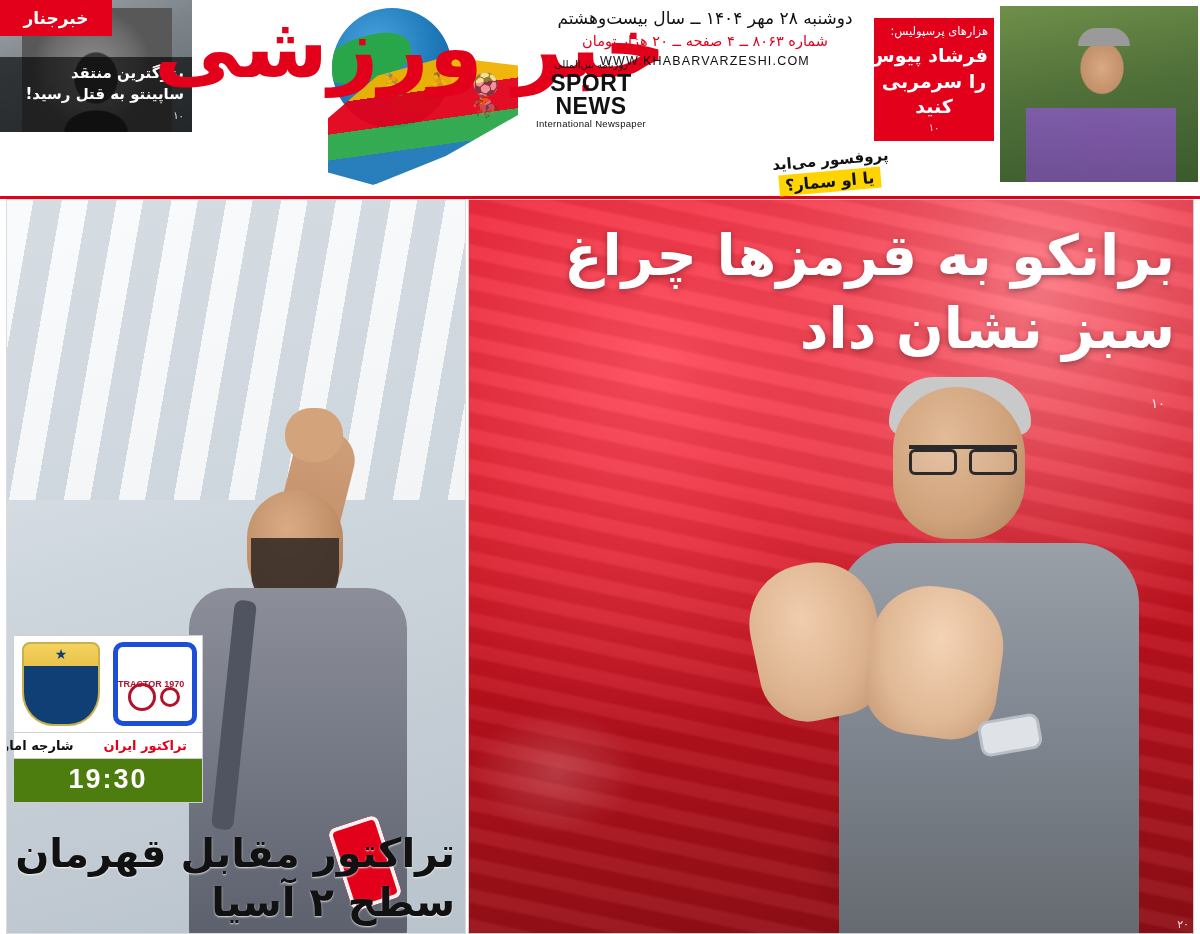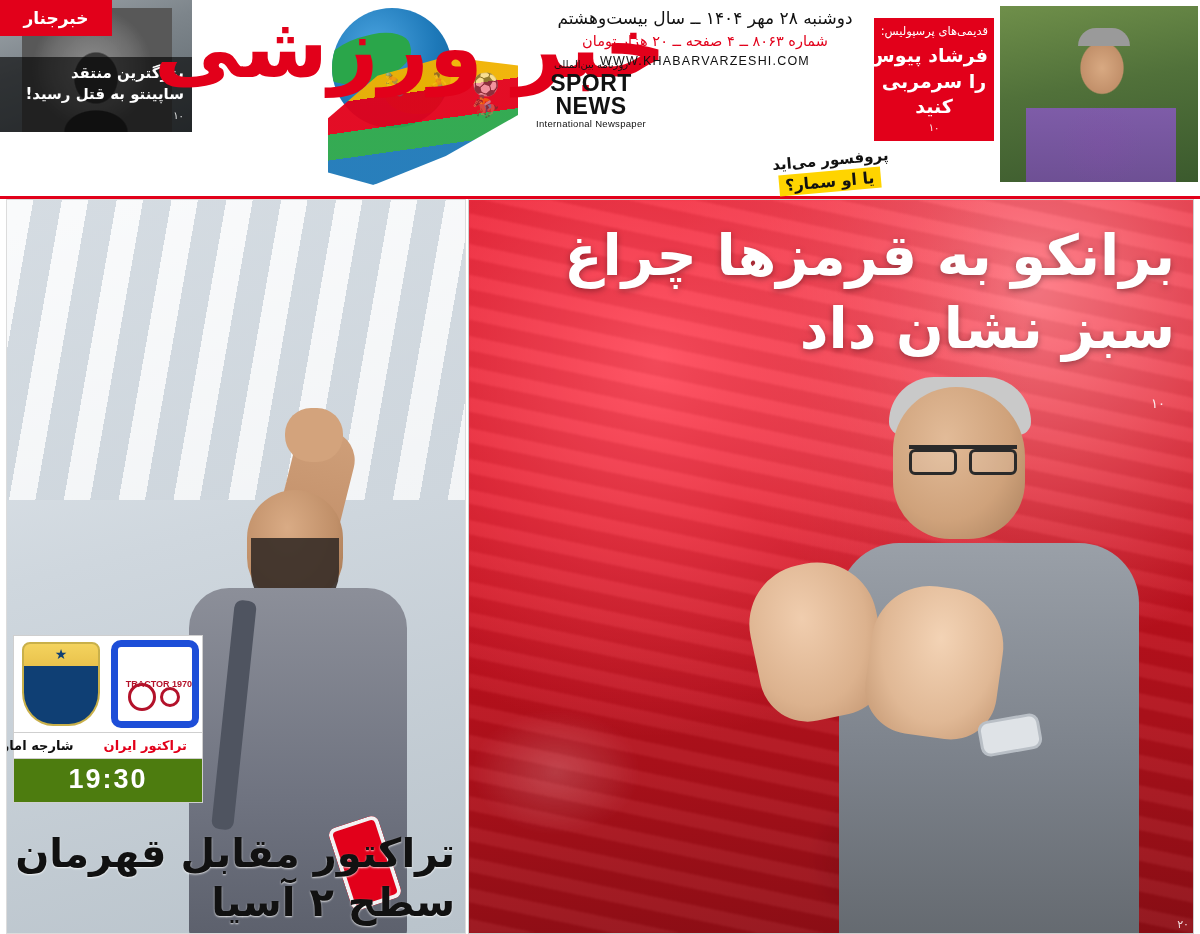"قدیمی‌های پرسپولیس:" div.kicker { text: قدیمی -> هزار }
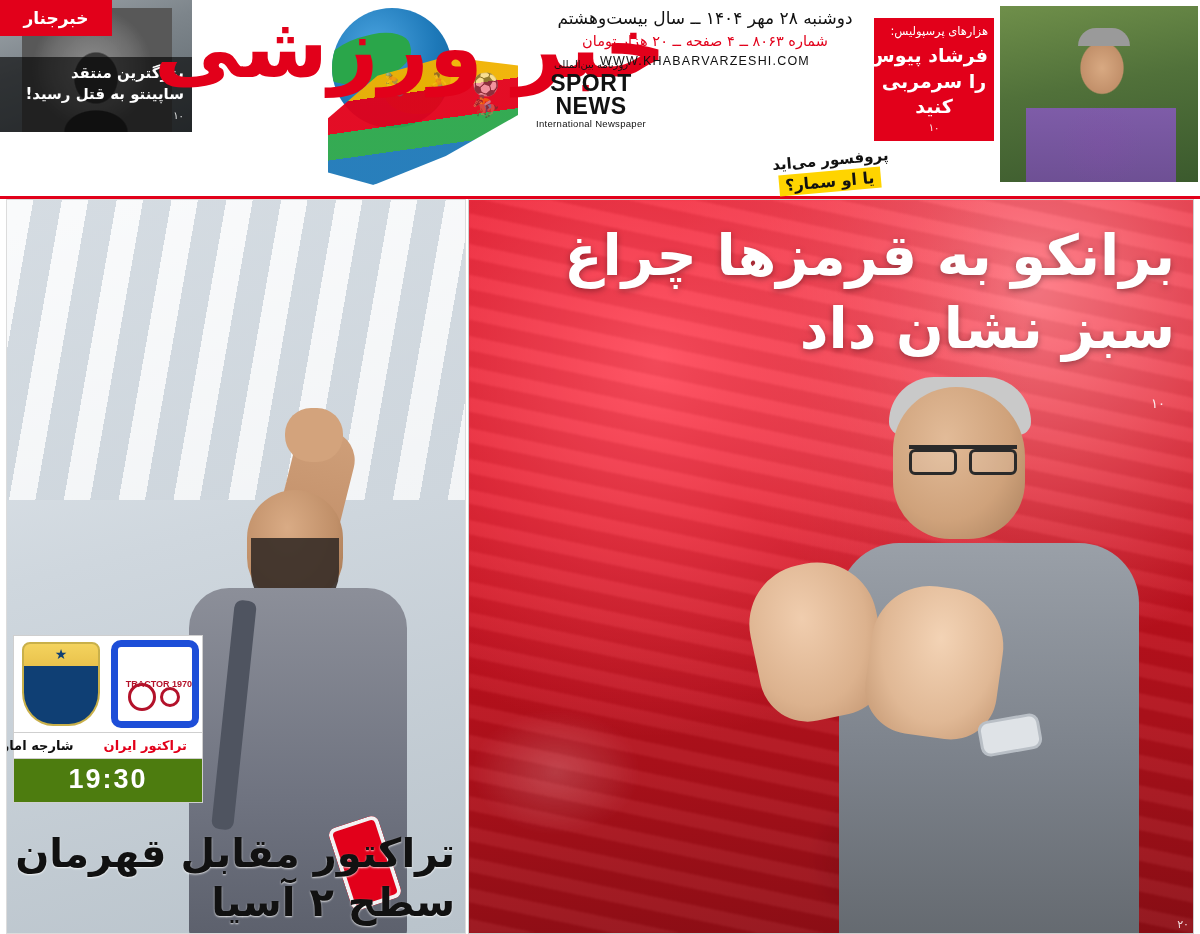"TRACTOR 1970" .sc-logo .tractor-badge { border: 7px solid #1d4ed8 -> 5px solid #1d4ed8; justify-content: flex-start -> flex-end }
